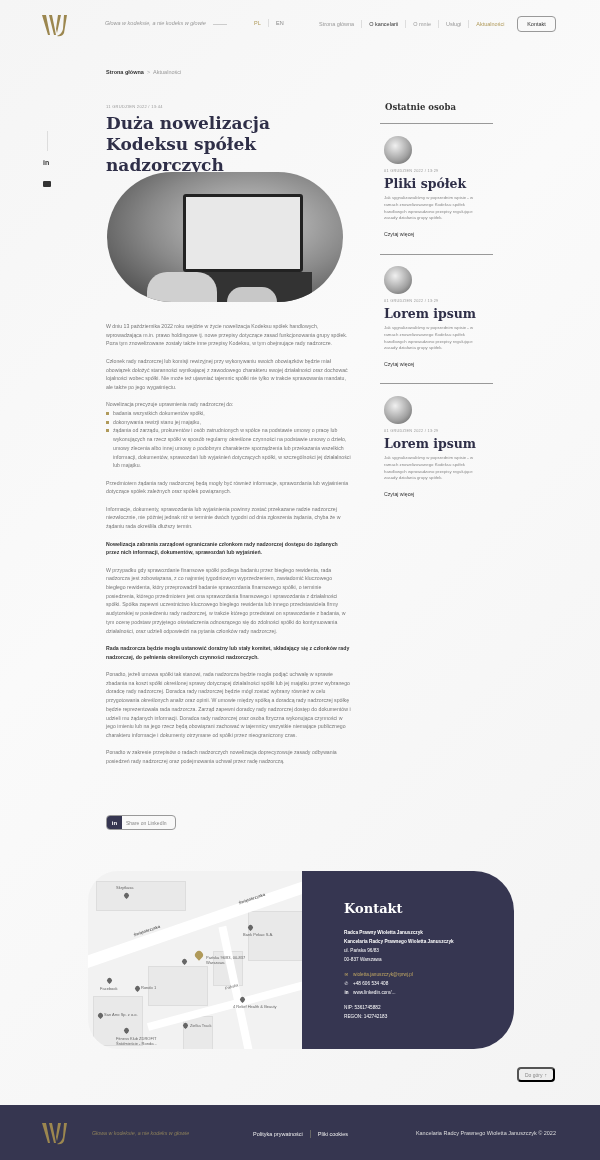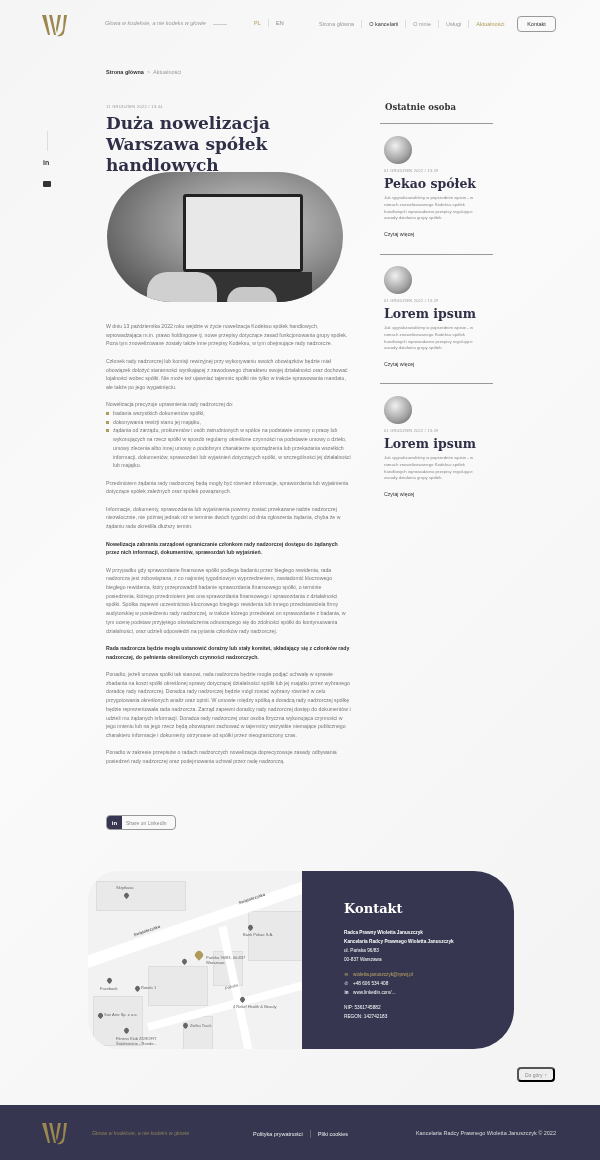"Duża nowelizacja Warszawa spółek" h1.art-title { text: Warszawa spółek handlowych -> Kodeksu spółek nadzorczych }
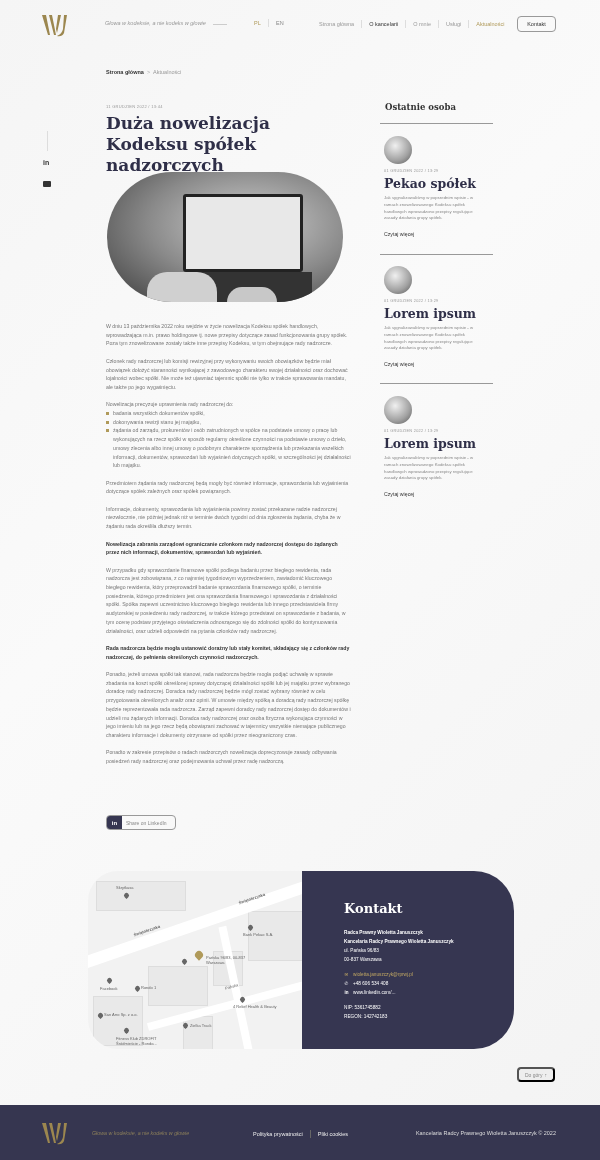"Pekao spółek" div.post-title { text: Pekao -> Pliki }
